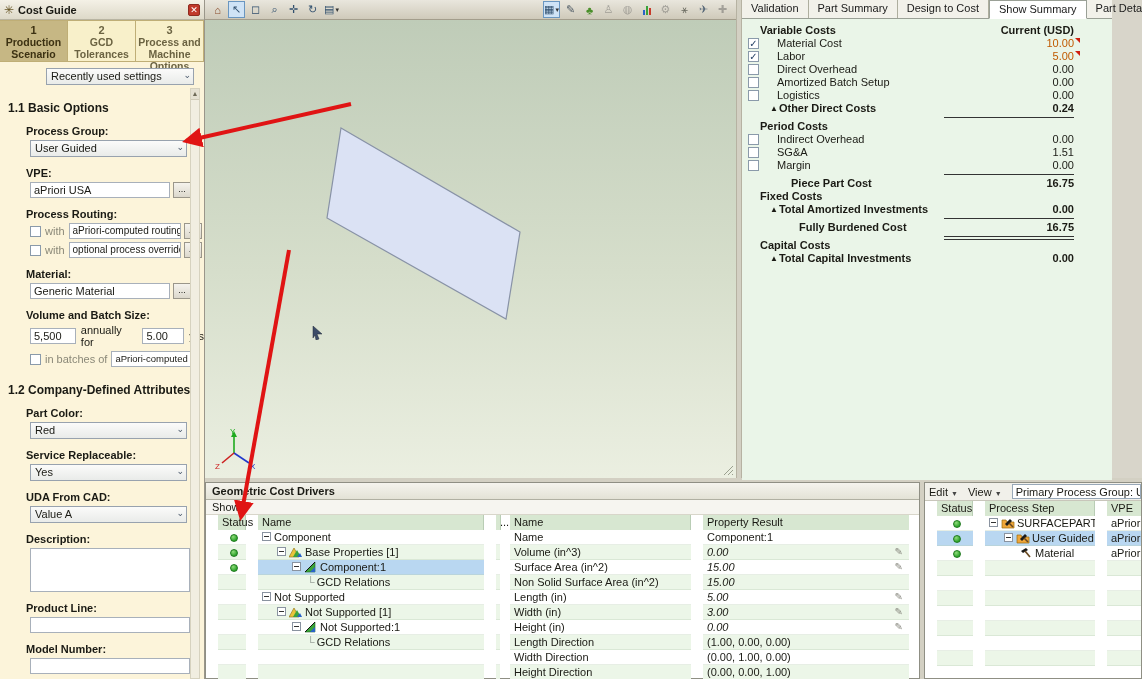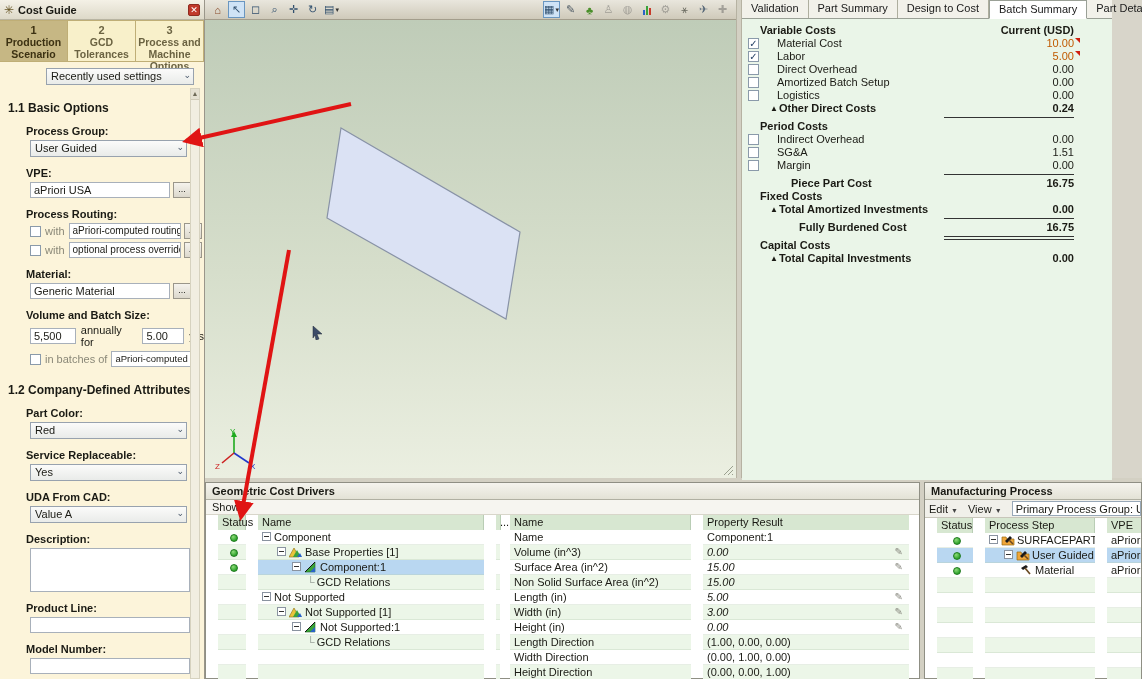"Batch Summary" span.cs-tab { text: Batch -> Show }
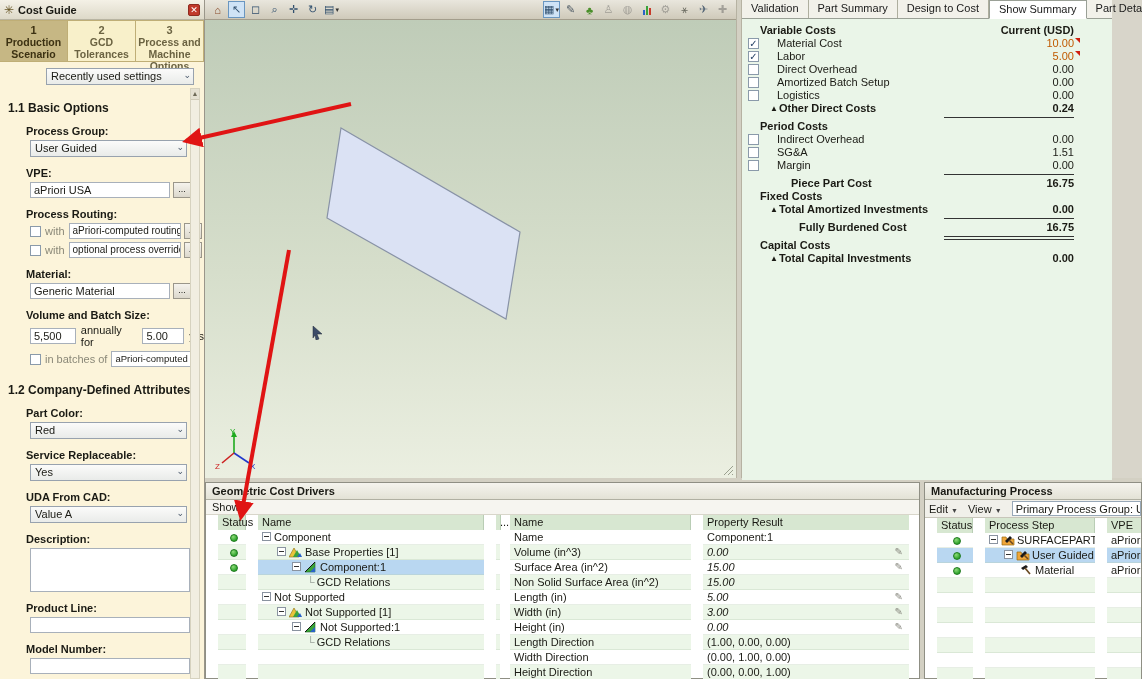"Manufacturing Process" div.p-title { html: <div>Manufacturing Process</div> -> none }
